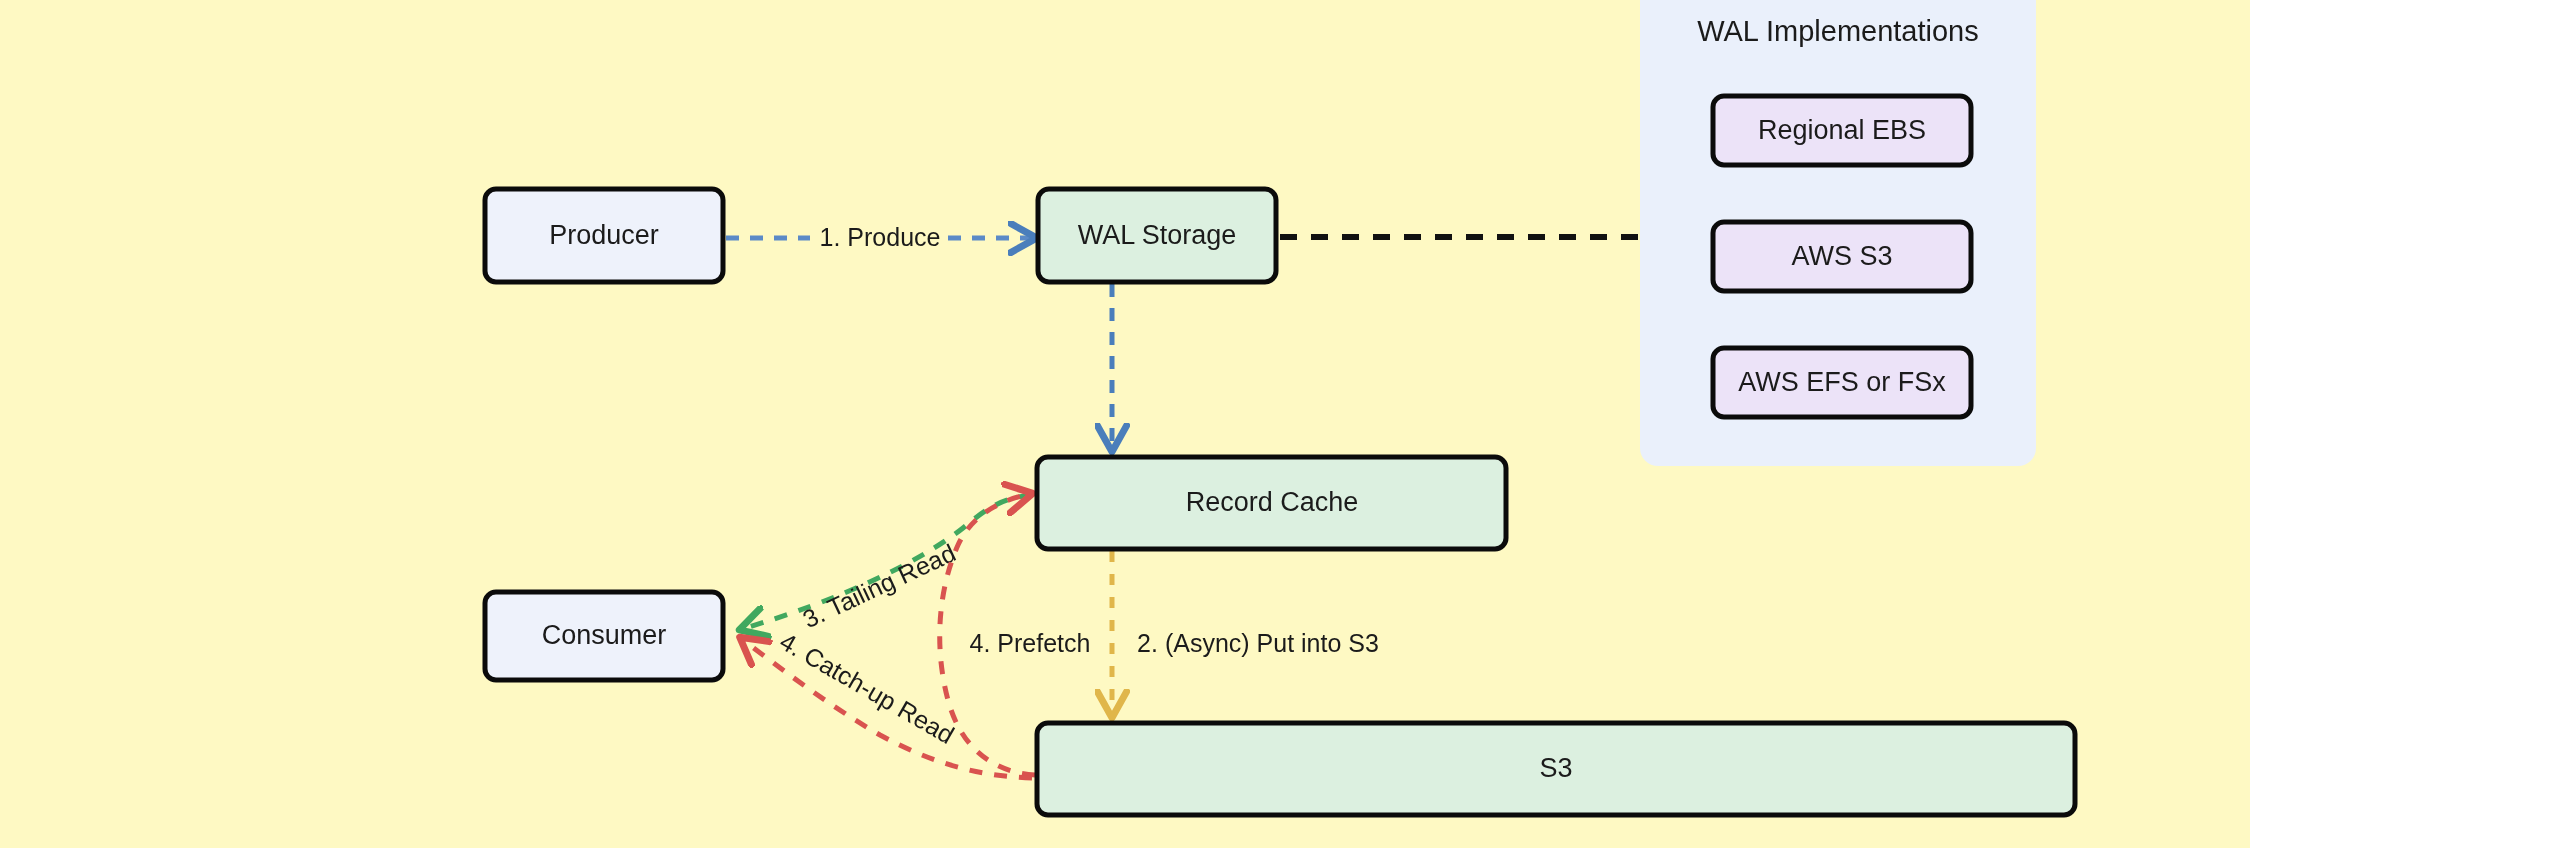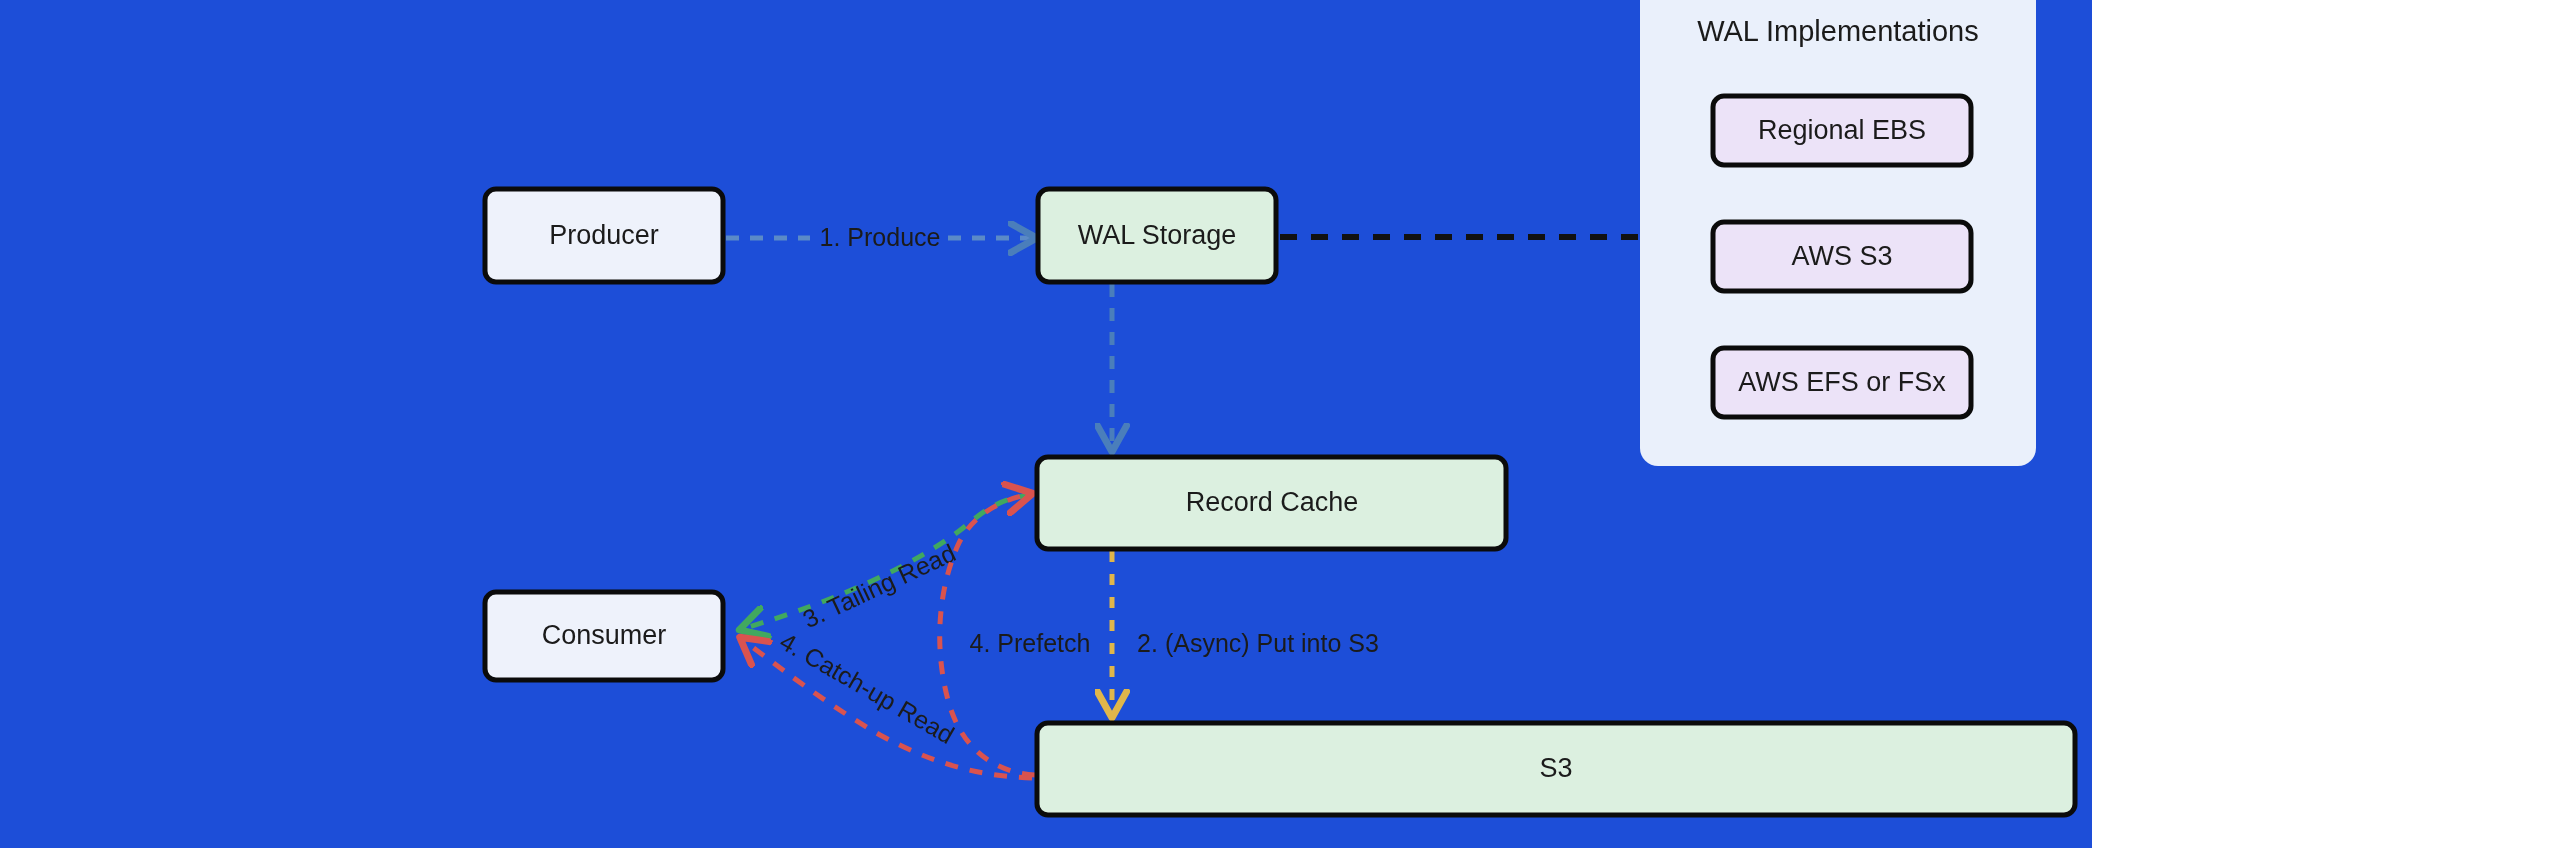"WAL Implementations" #diagram-root { background: #1d4ed8 -> #fef9c3; width: 2092px -> 2250px }
